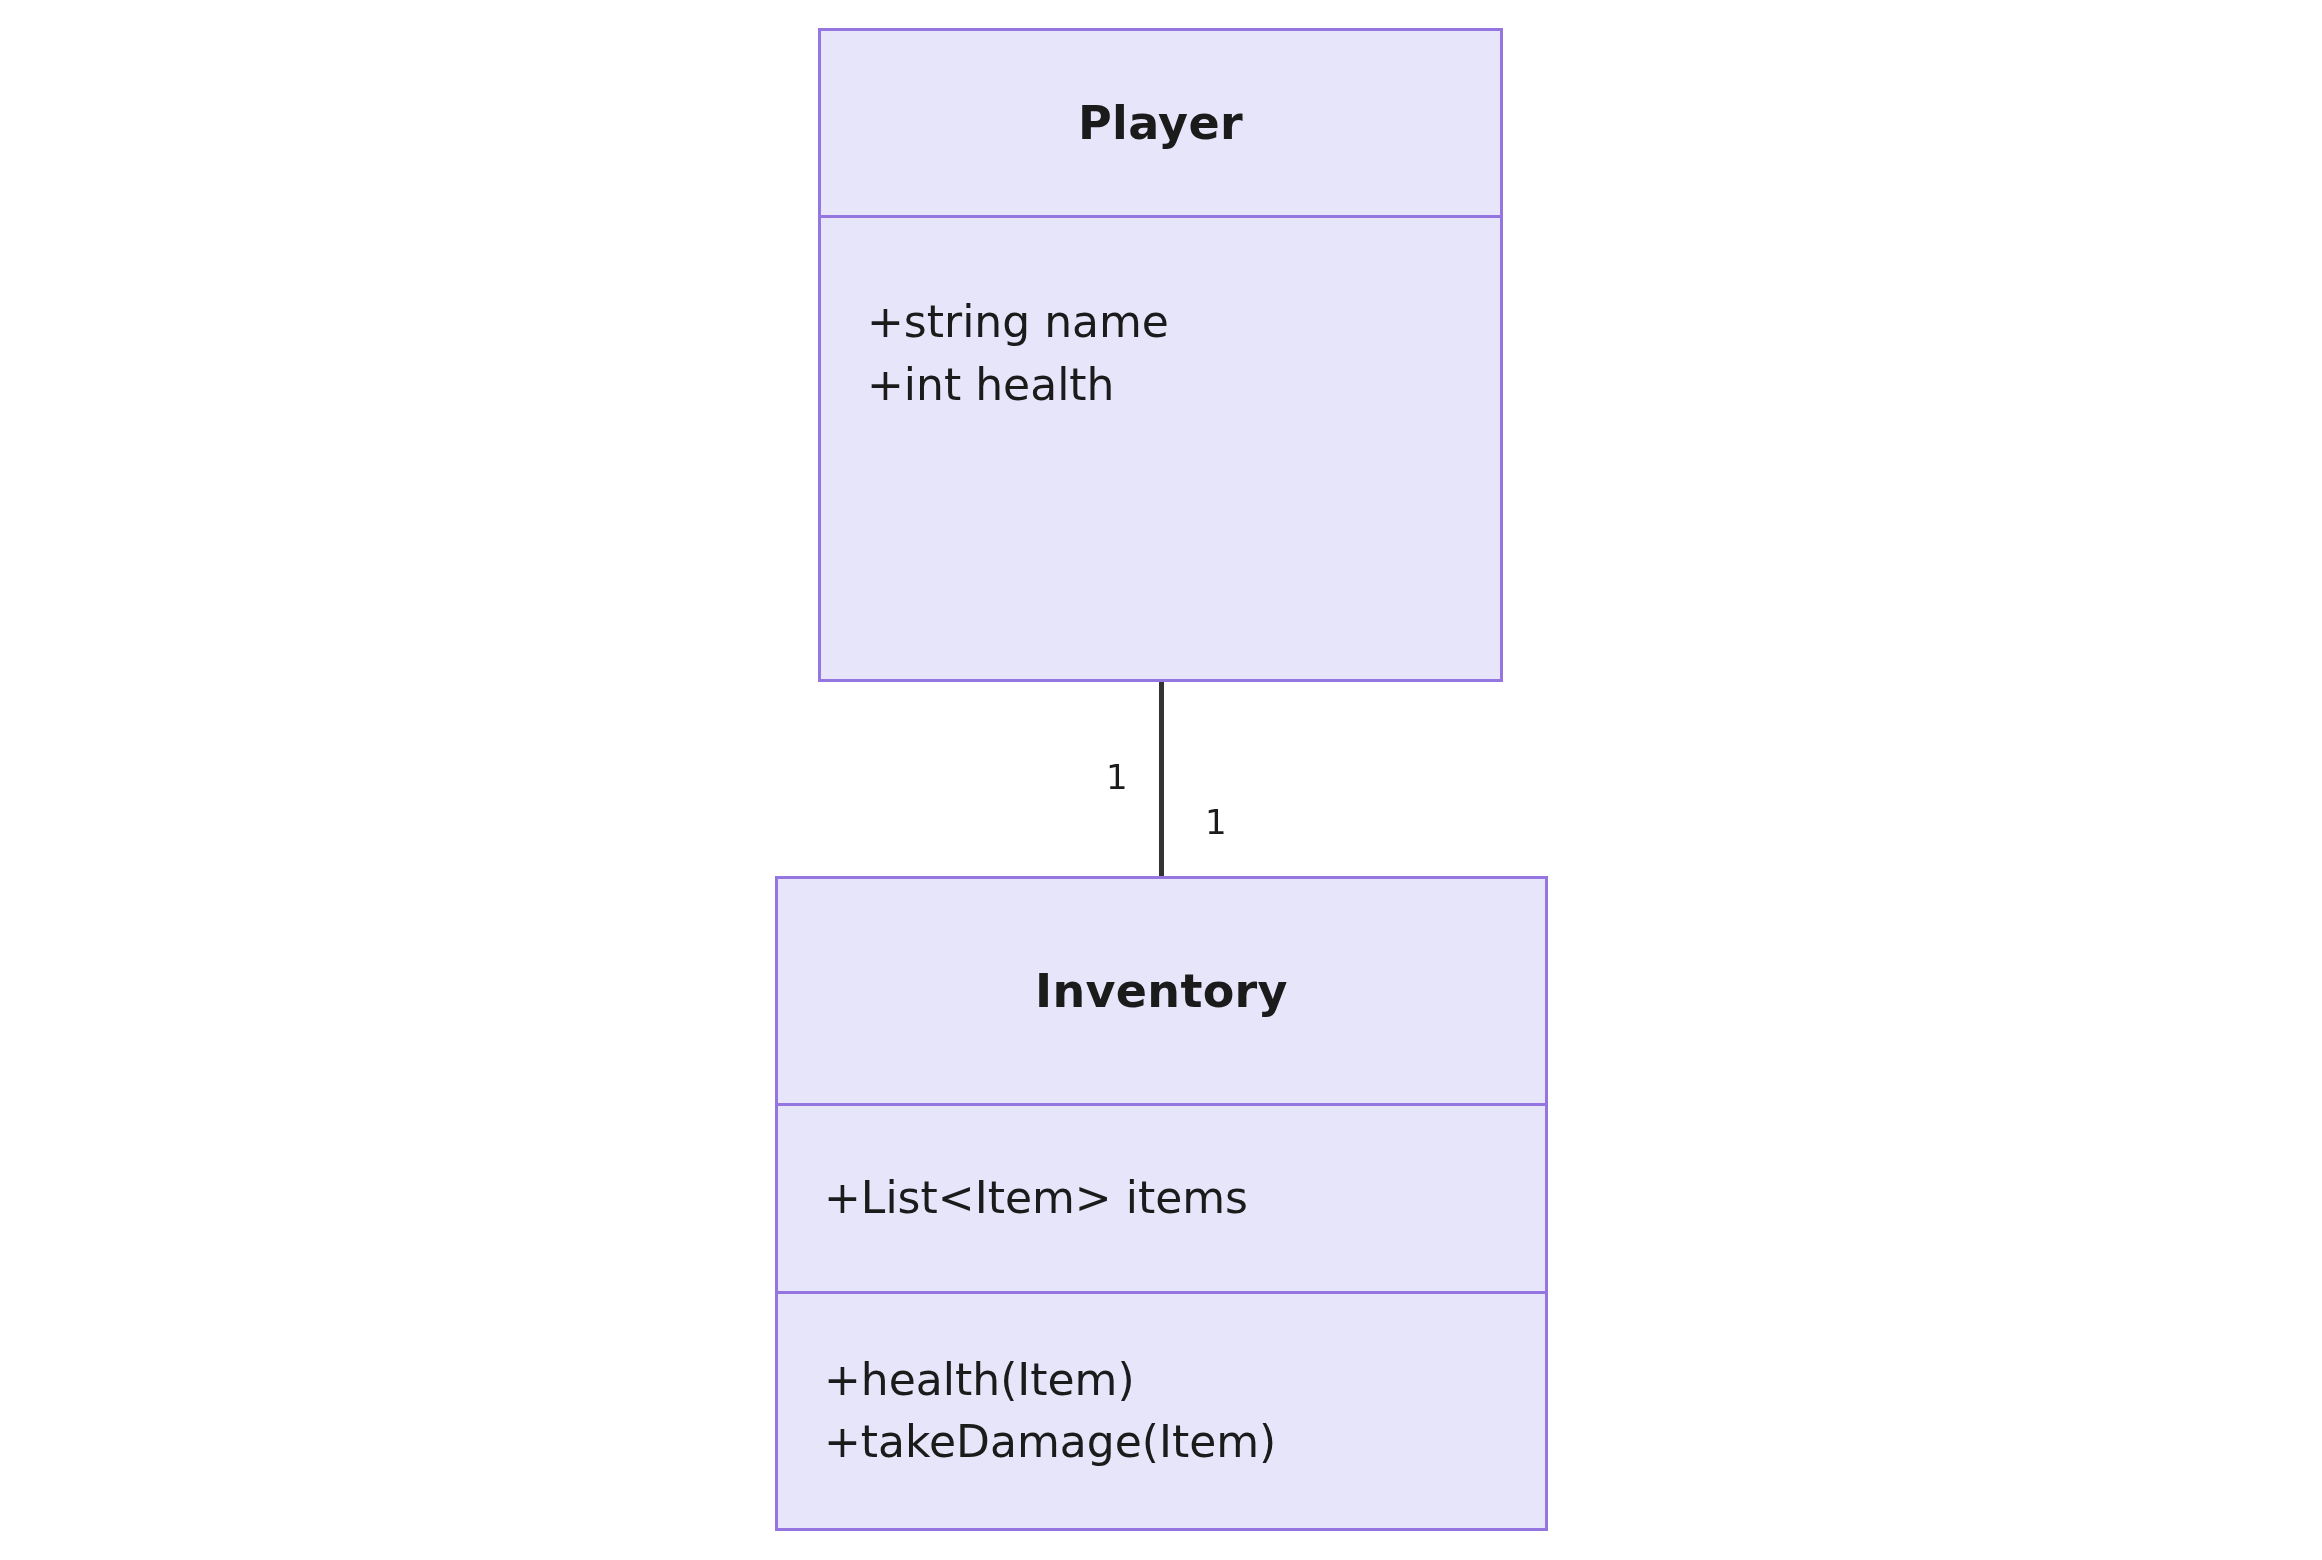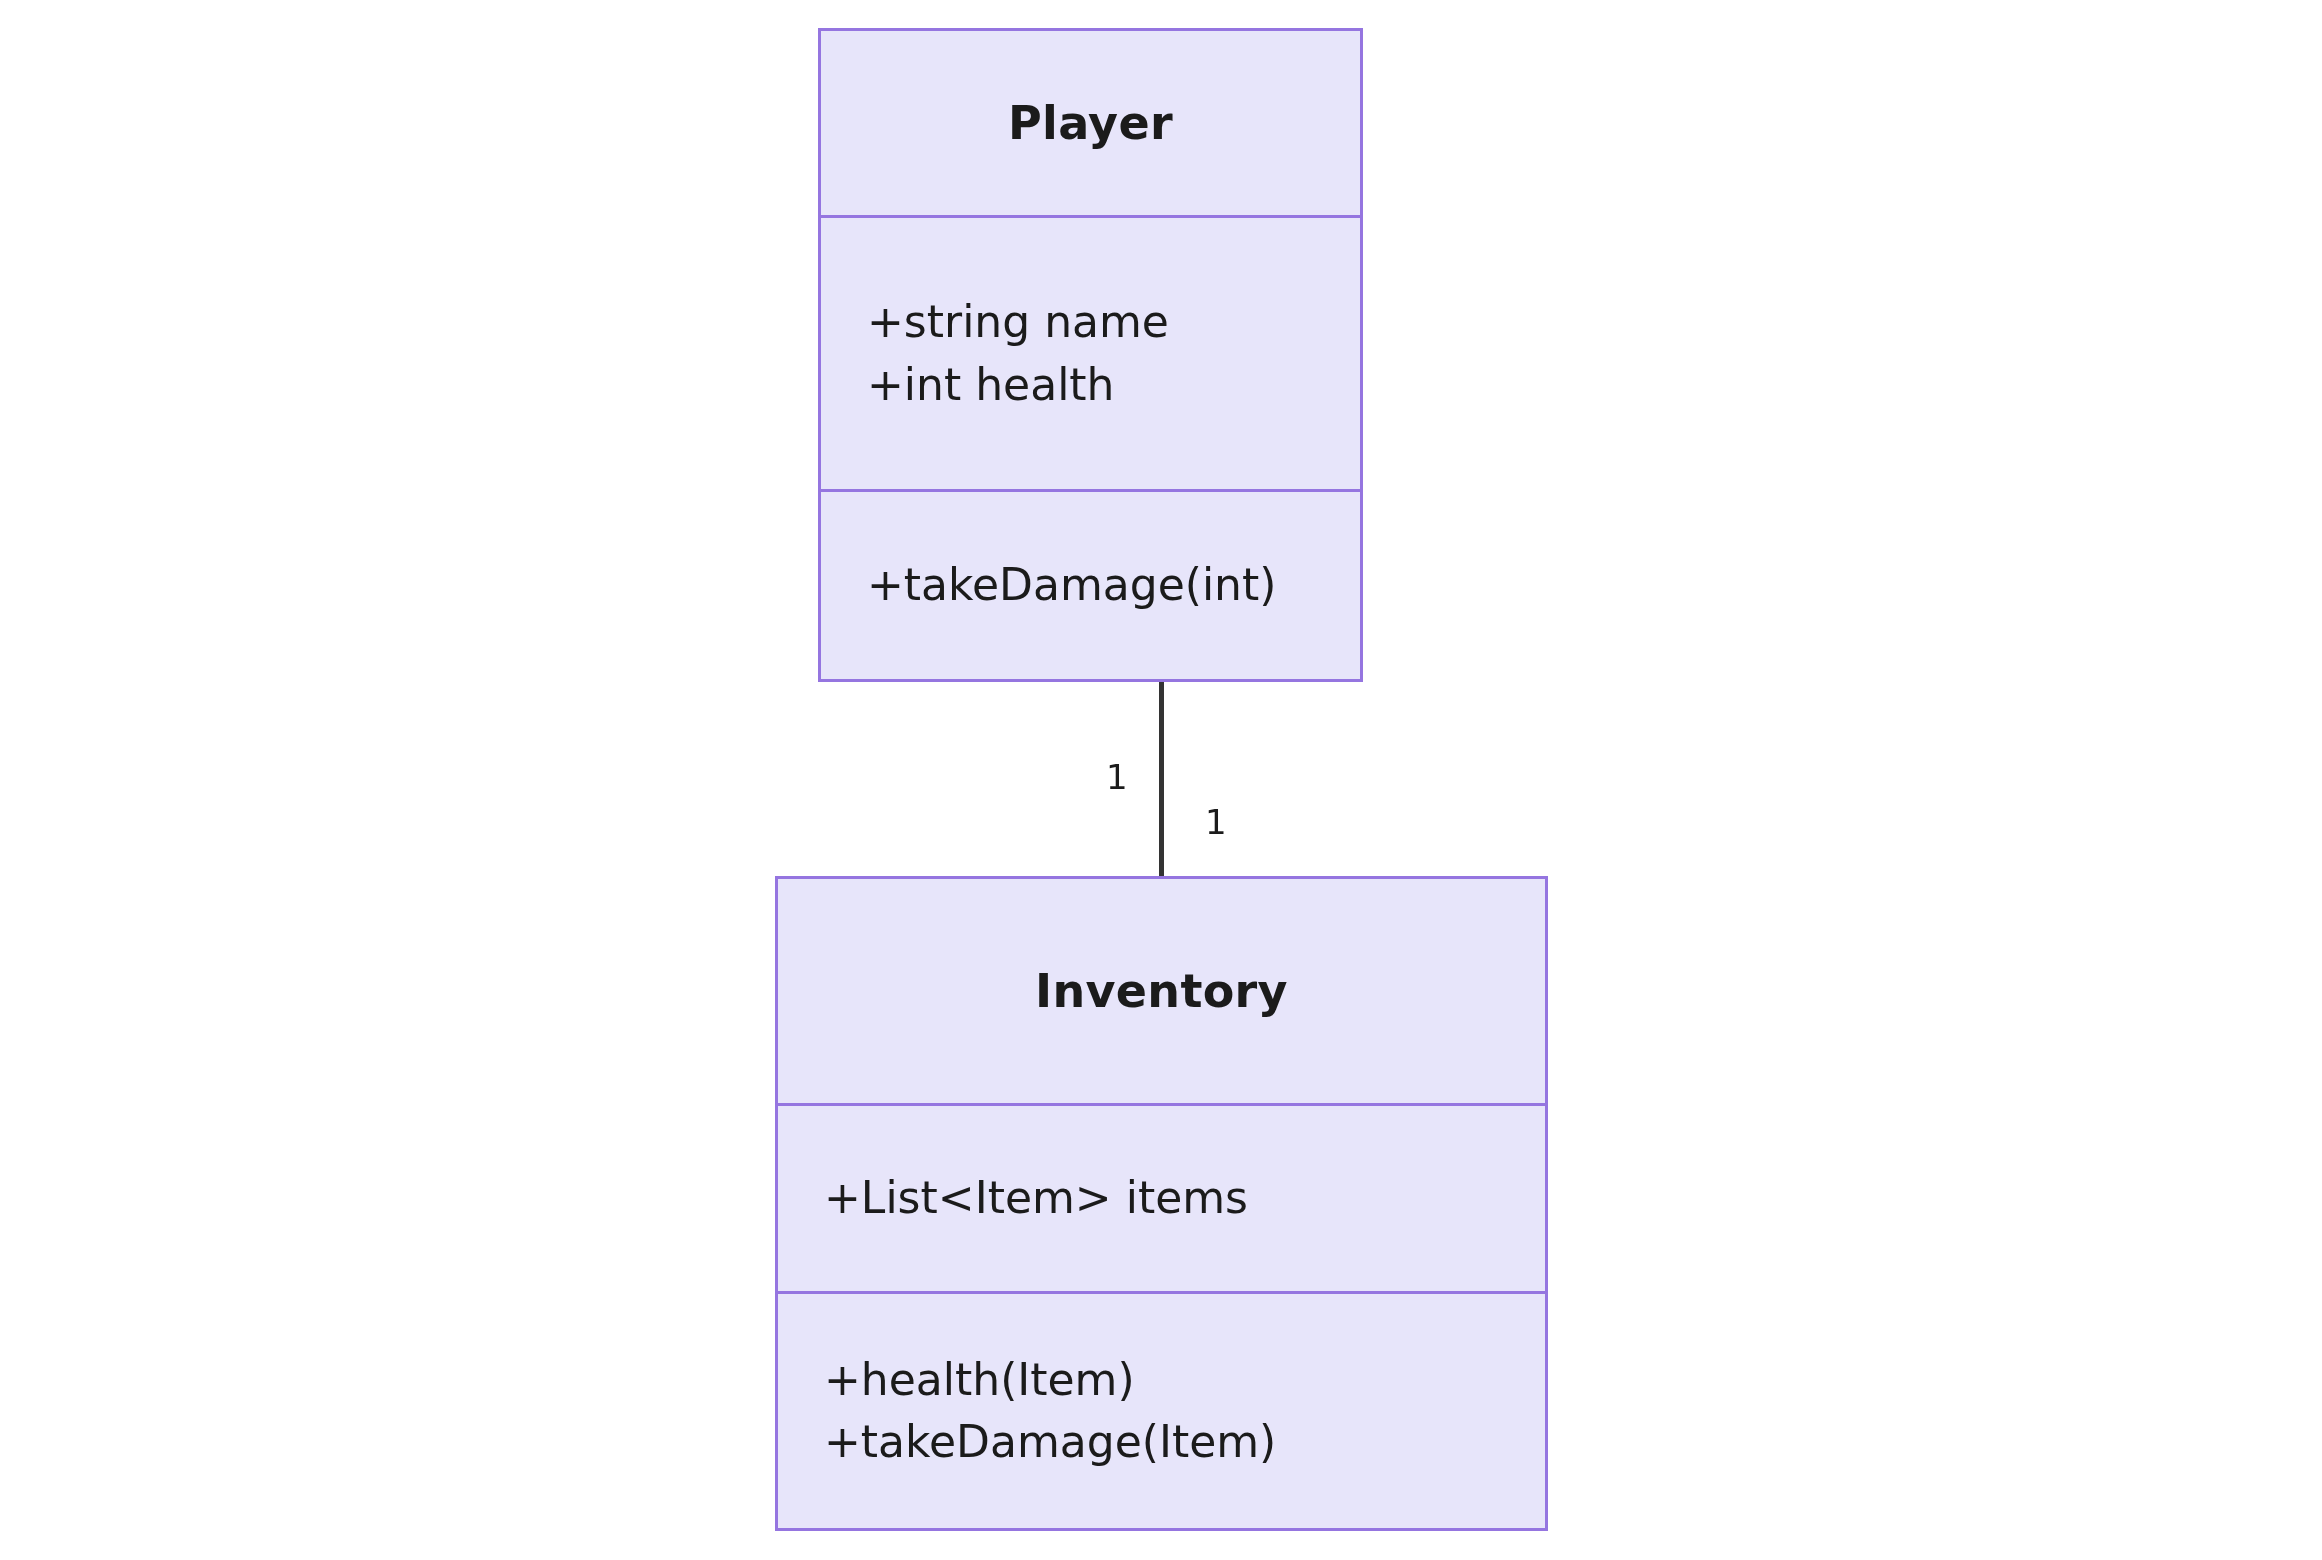"Player" #class-player { width: 545px -> 685px }
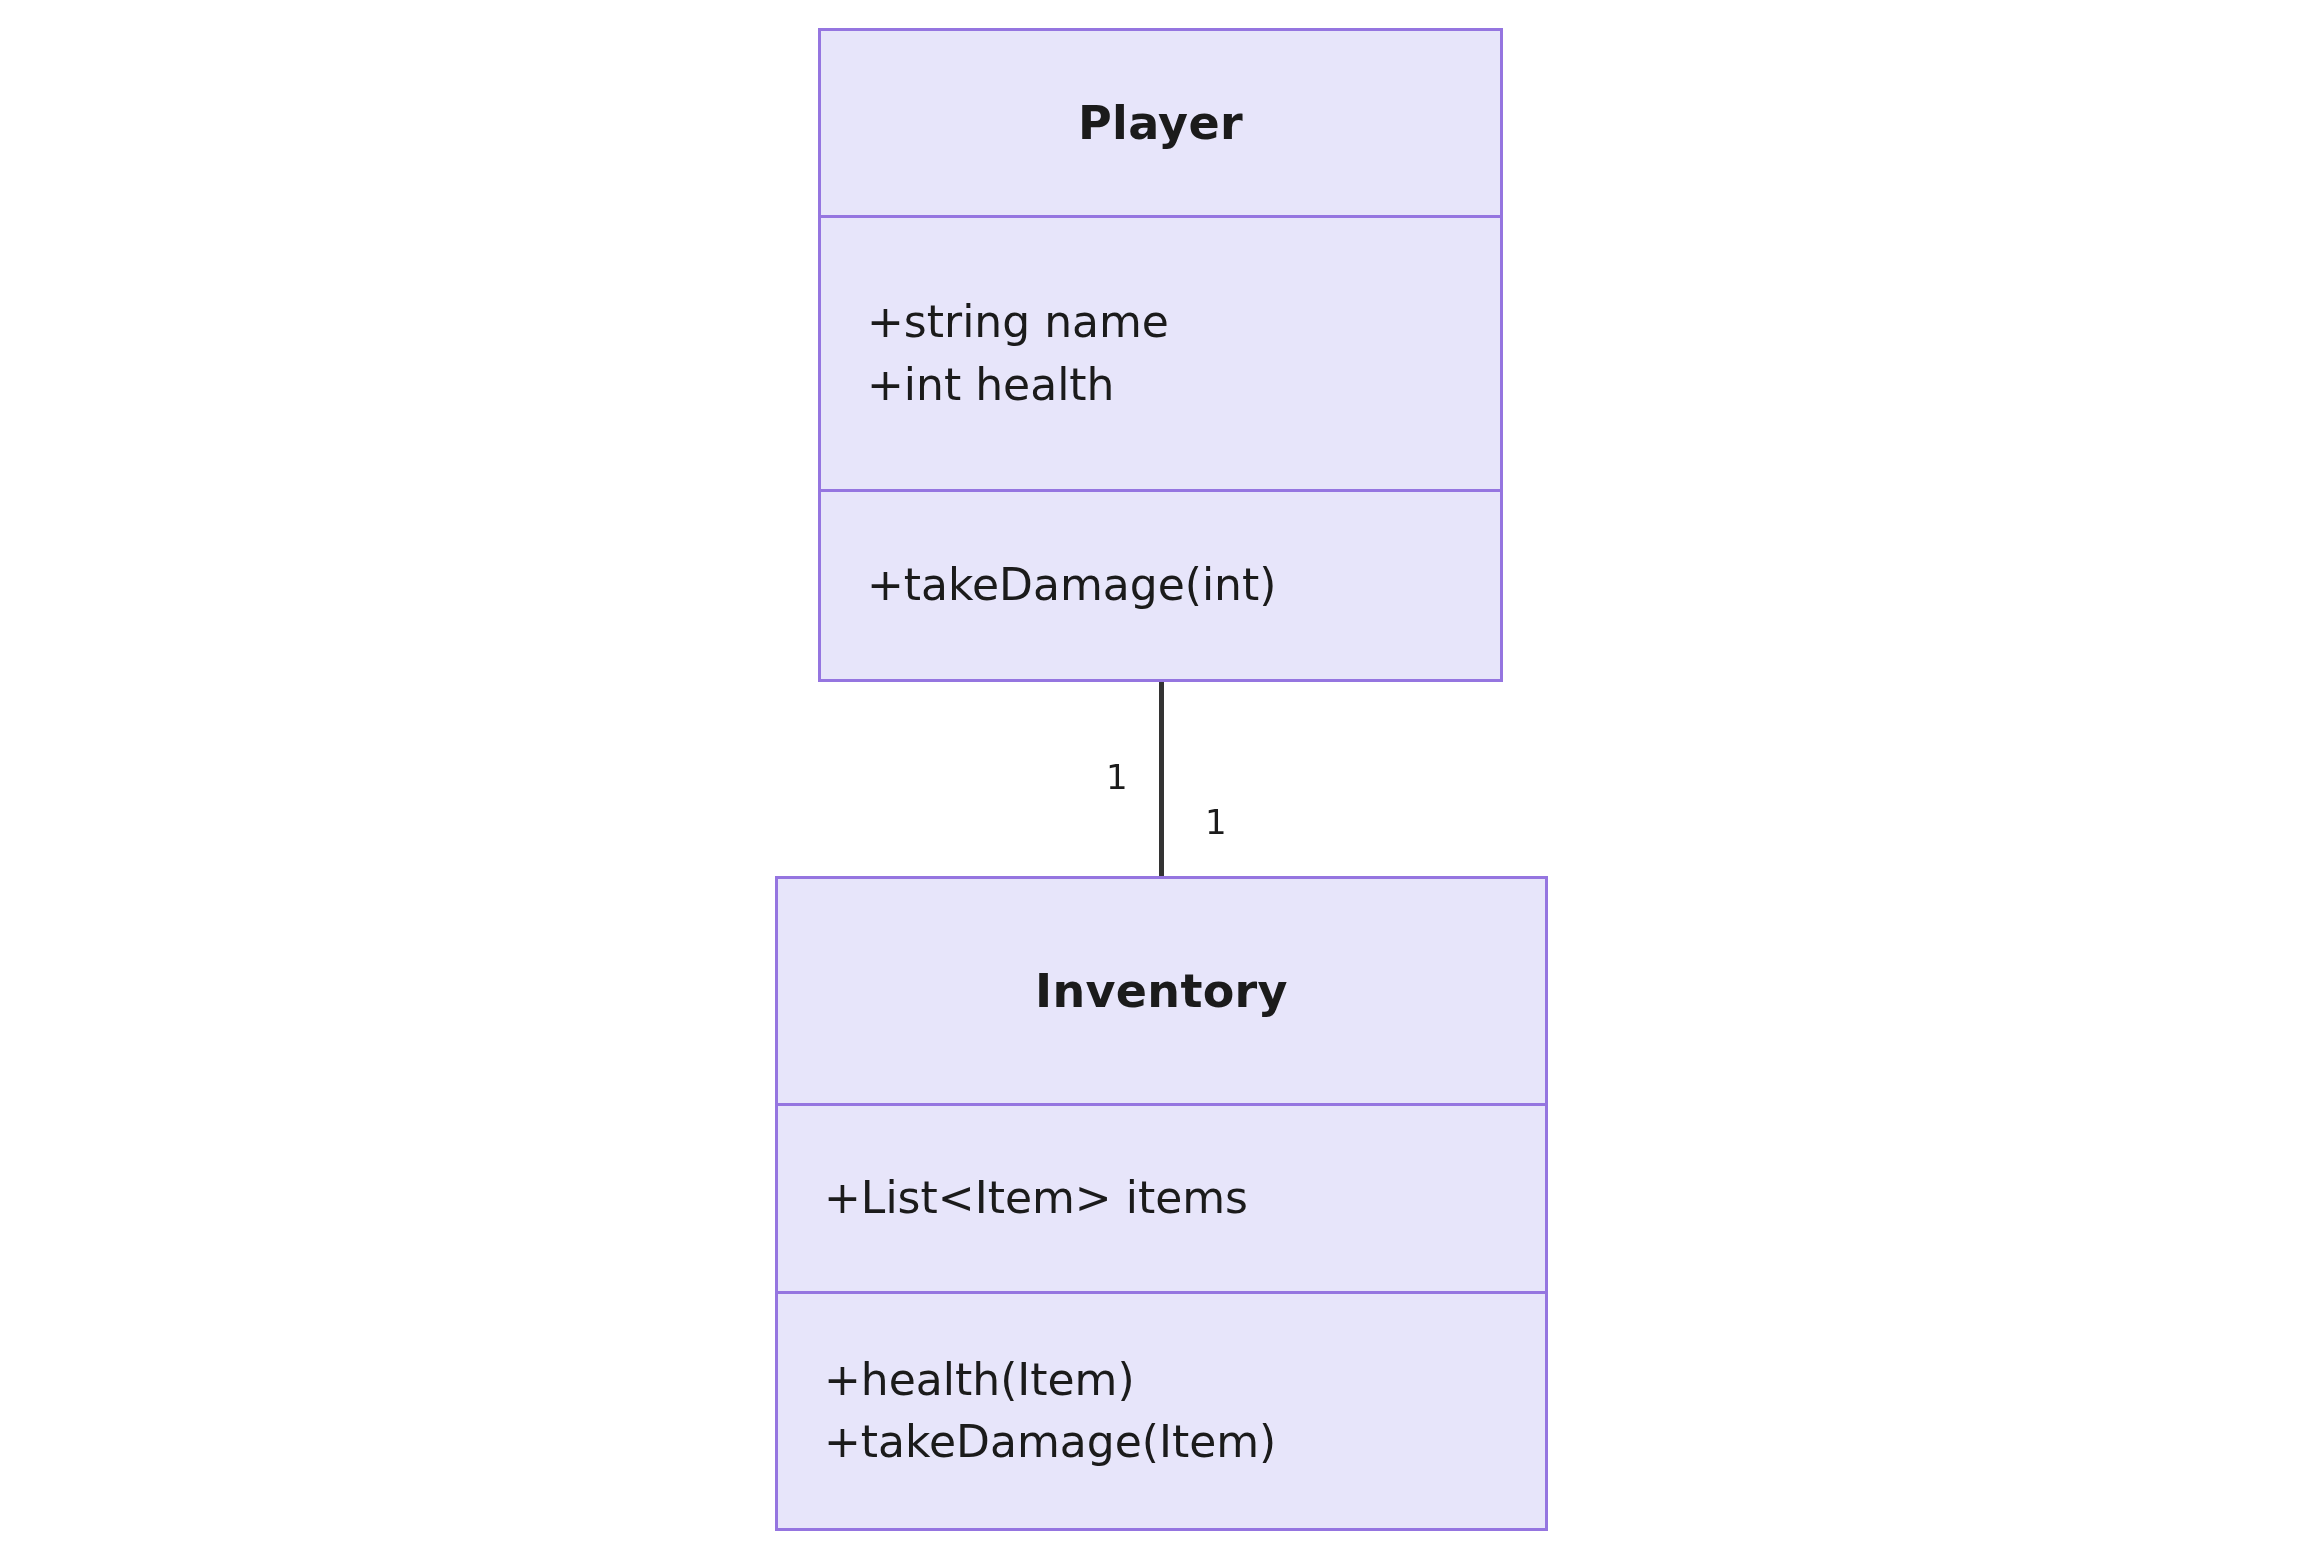"+takeDamage(int)" div.uml-compartment { html: <div> <div>+takeDamage(int)</div> </div> -> none }
